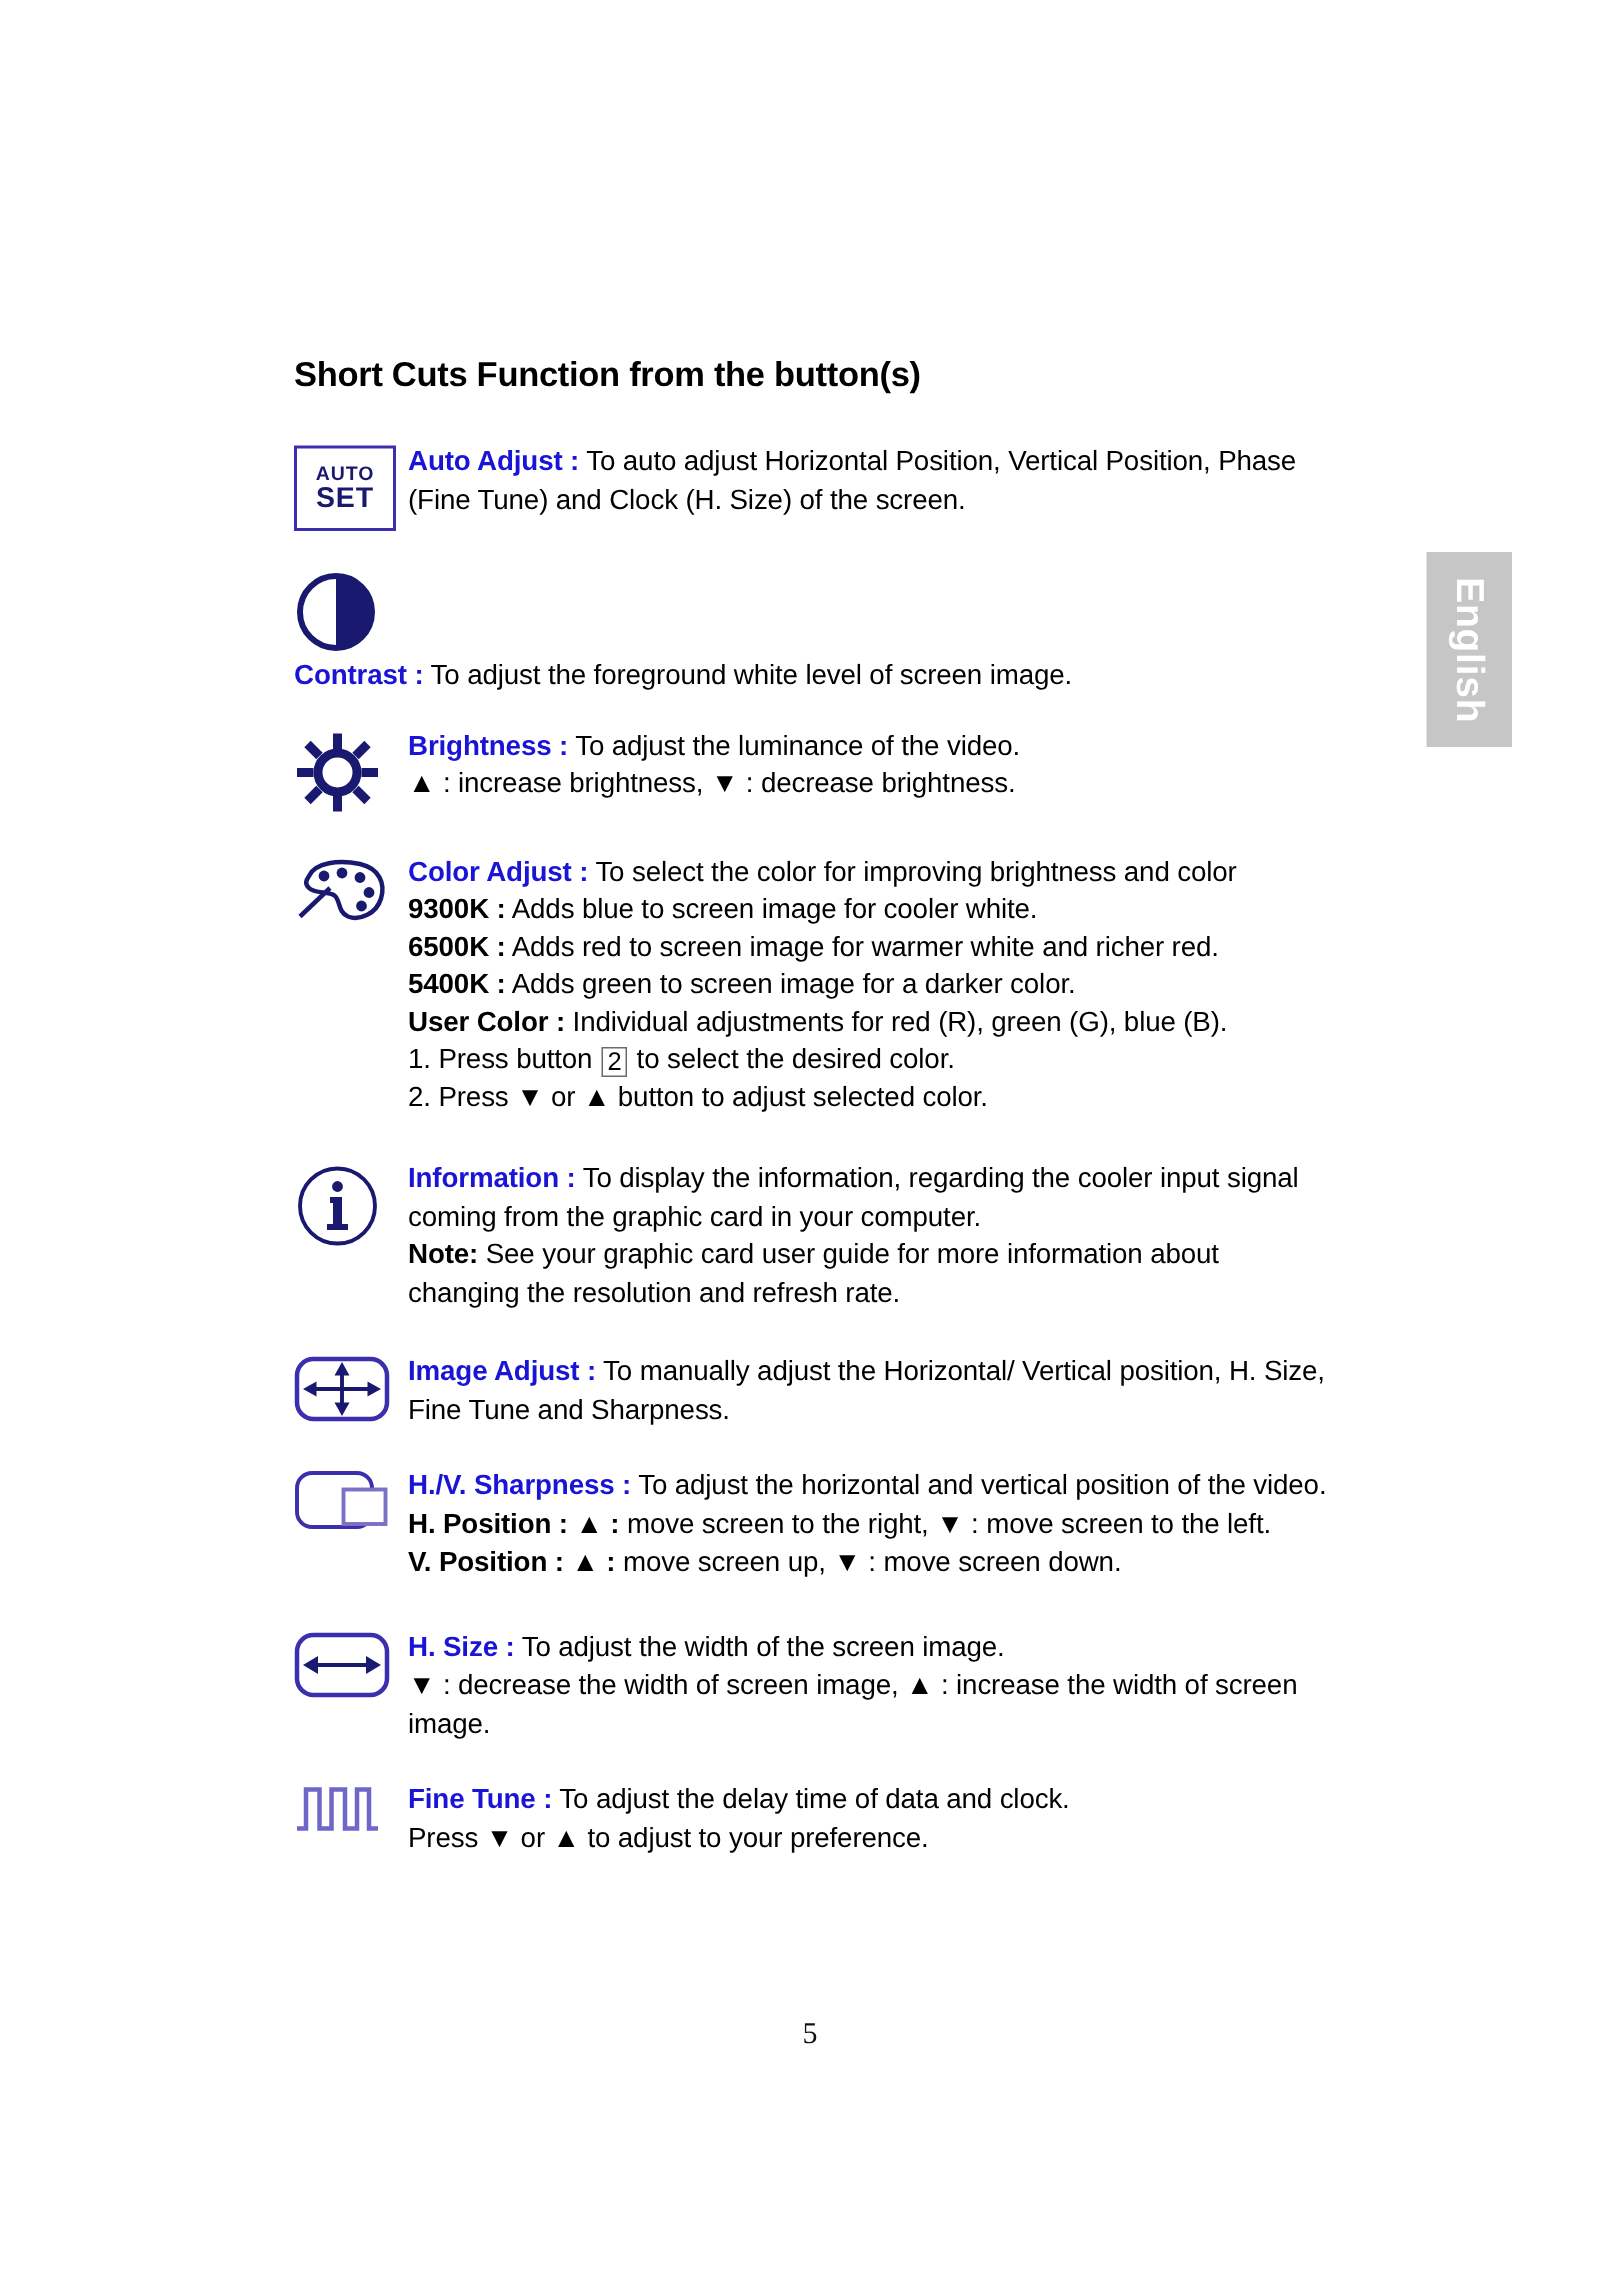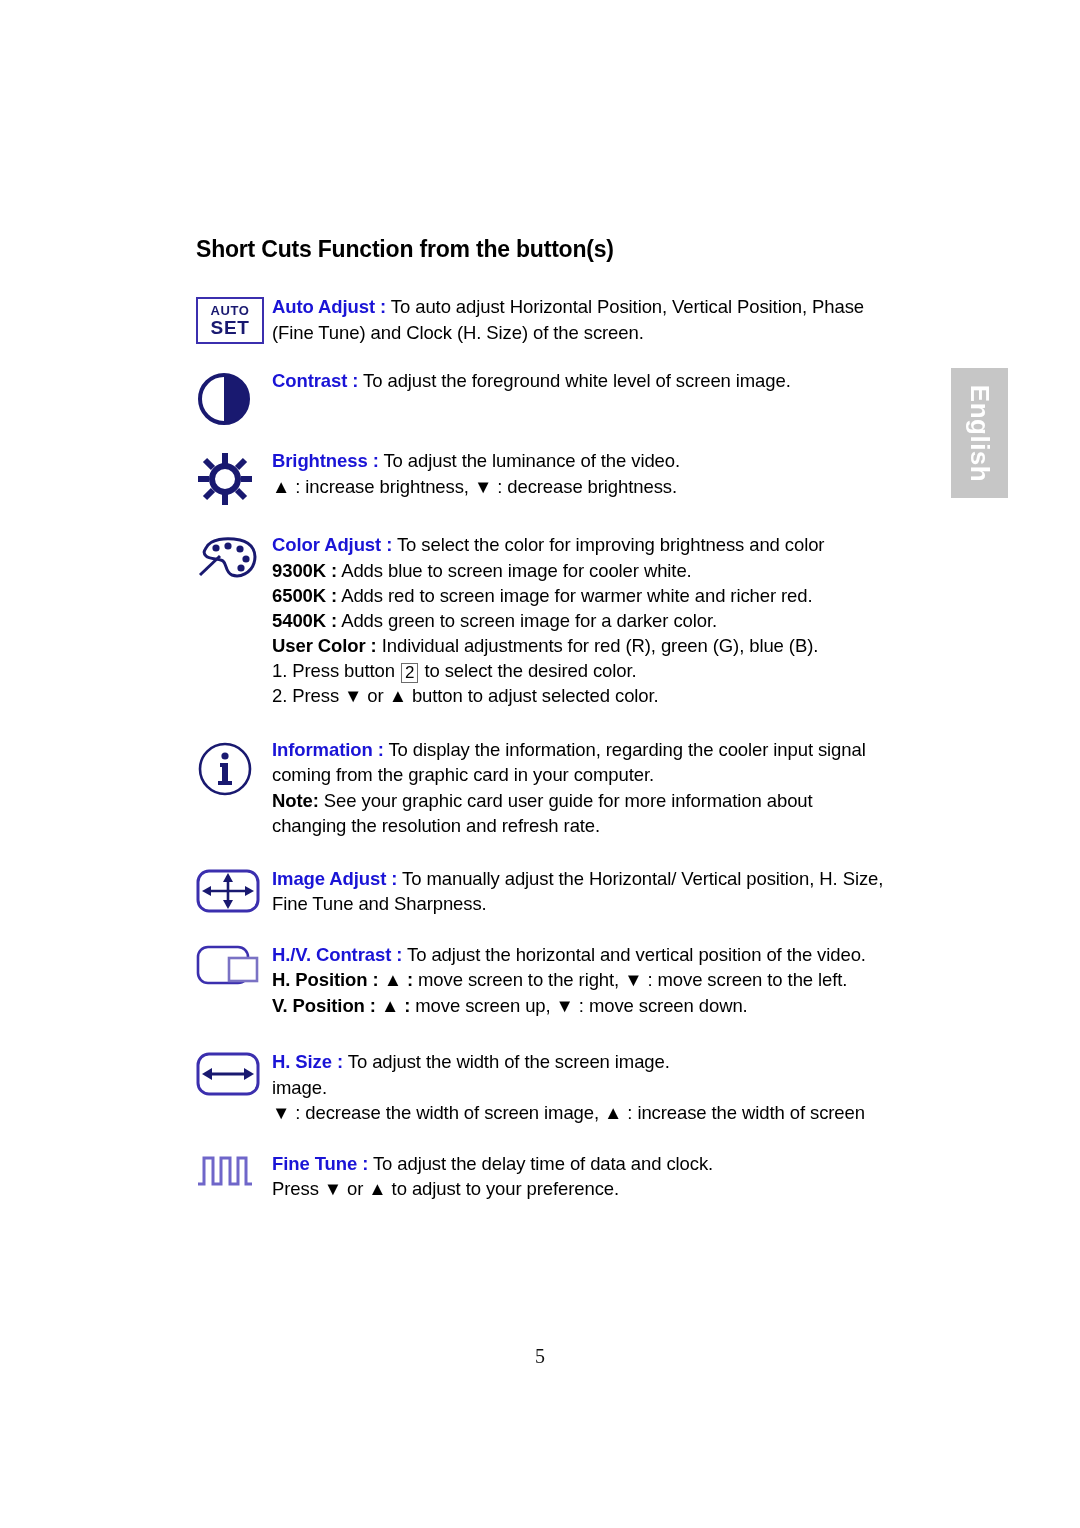"AUTO" .autoset { height: 47px -> 57px }
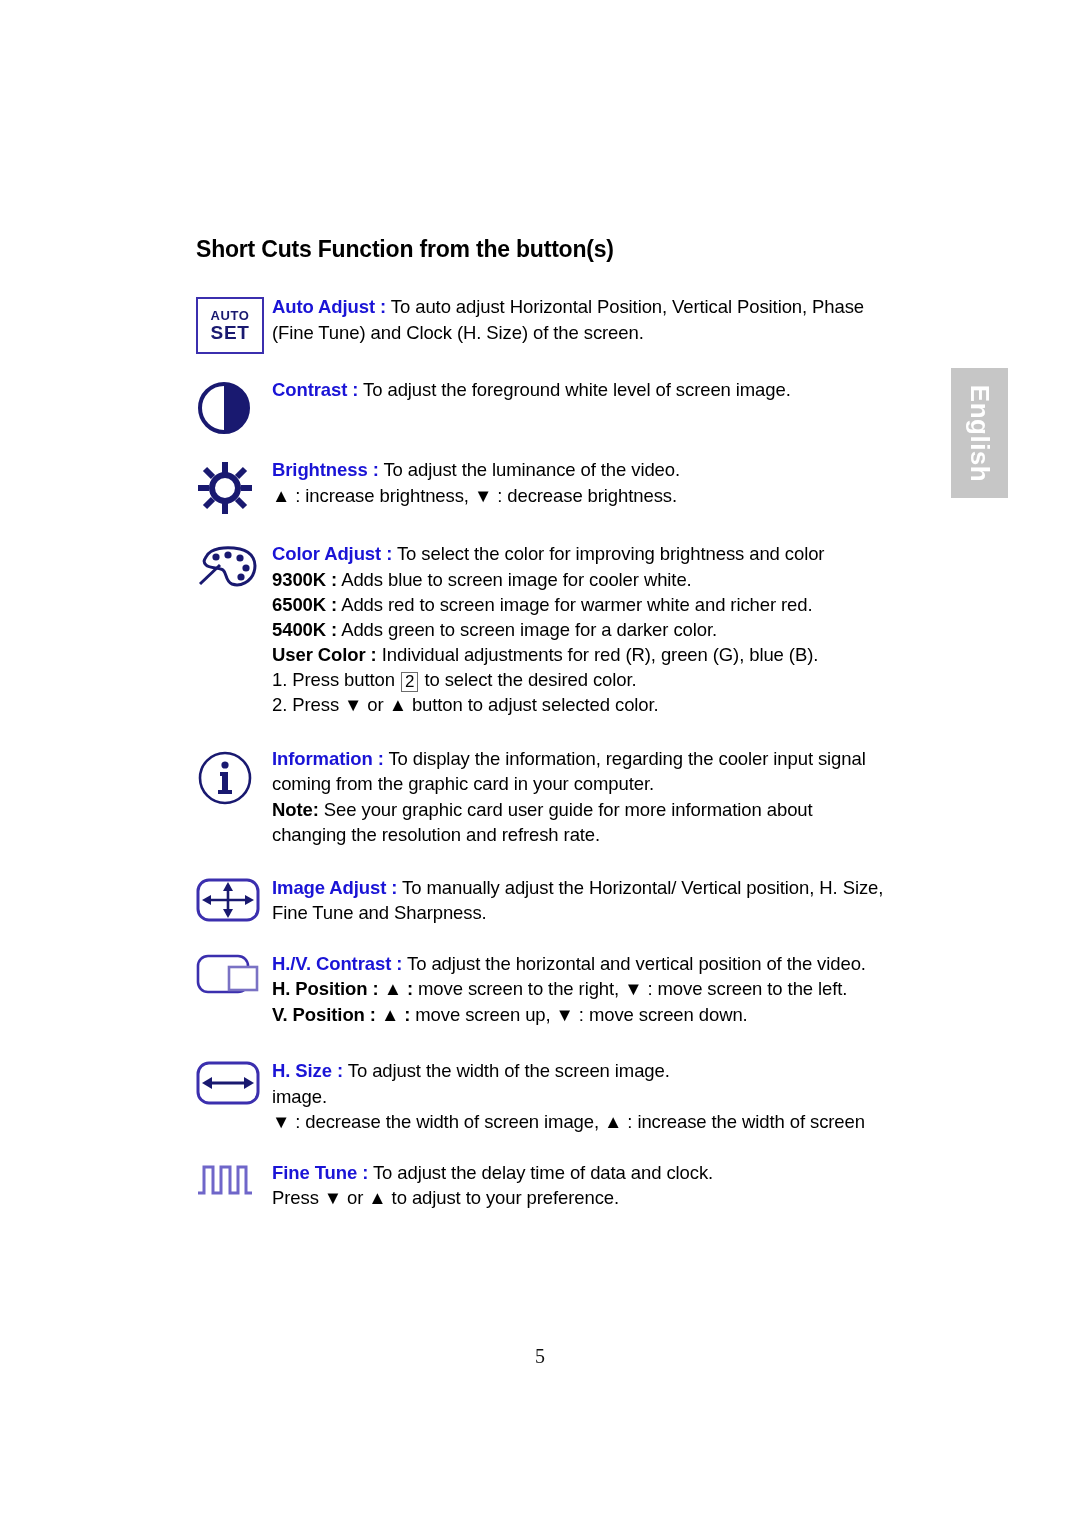"Contrast : To adjust the" div.section { flex-direction: none -> column }
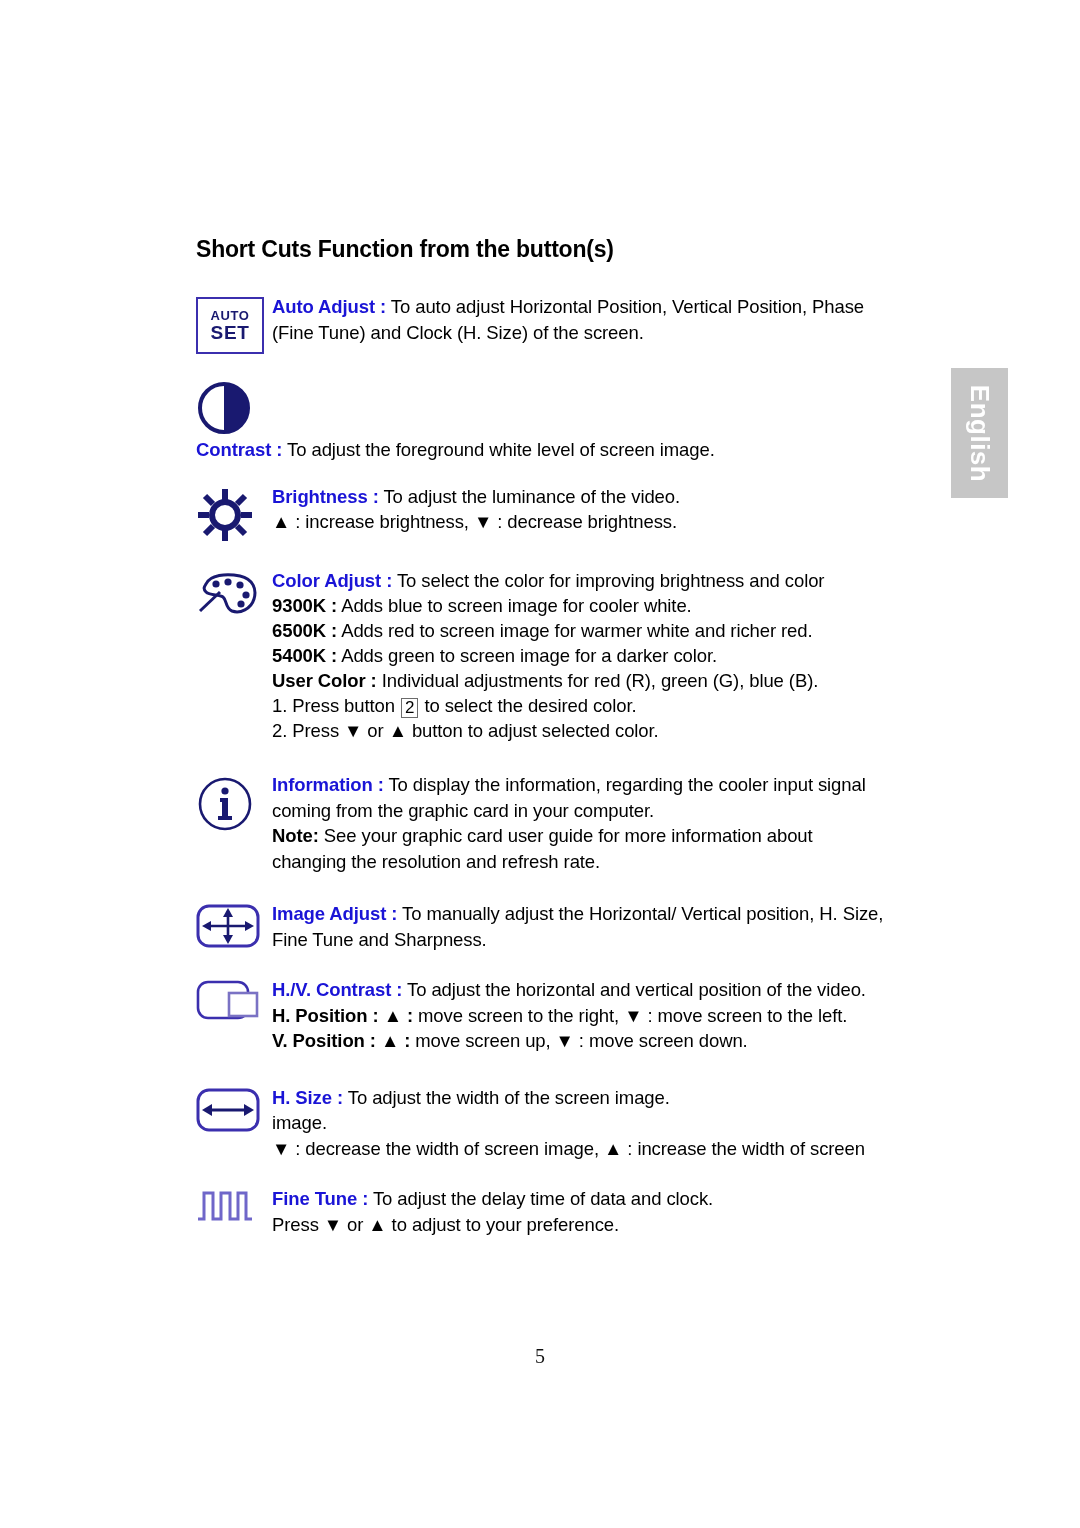"H./V. Contrast :" span.term { text: Contrast -> Sharpness }
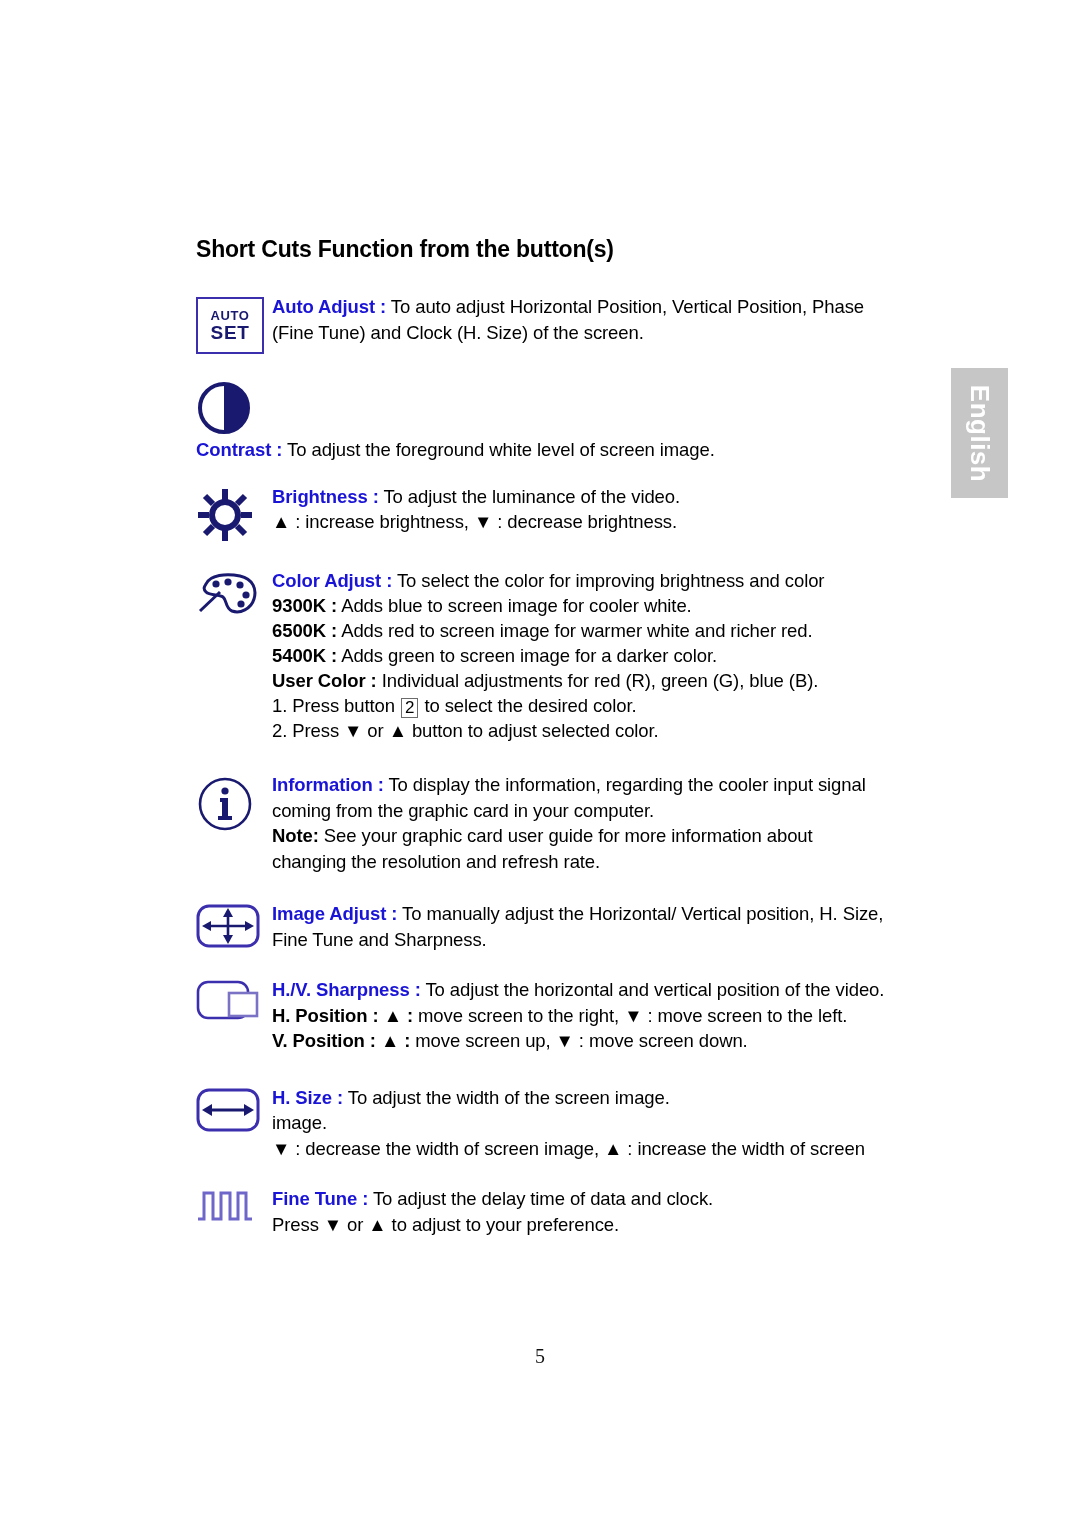"image." div.line { order: before "▼ : decrease the width" -> after "▼ : decrease the width" }
